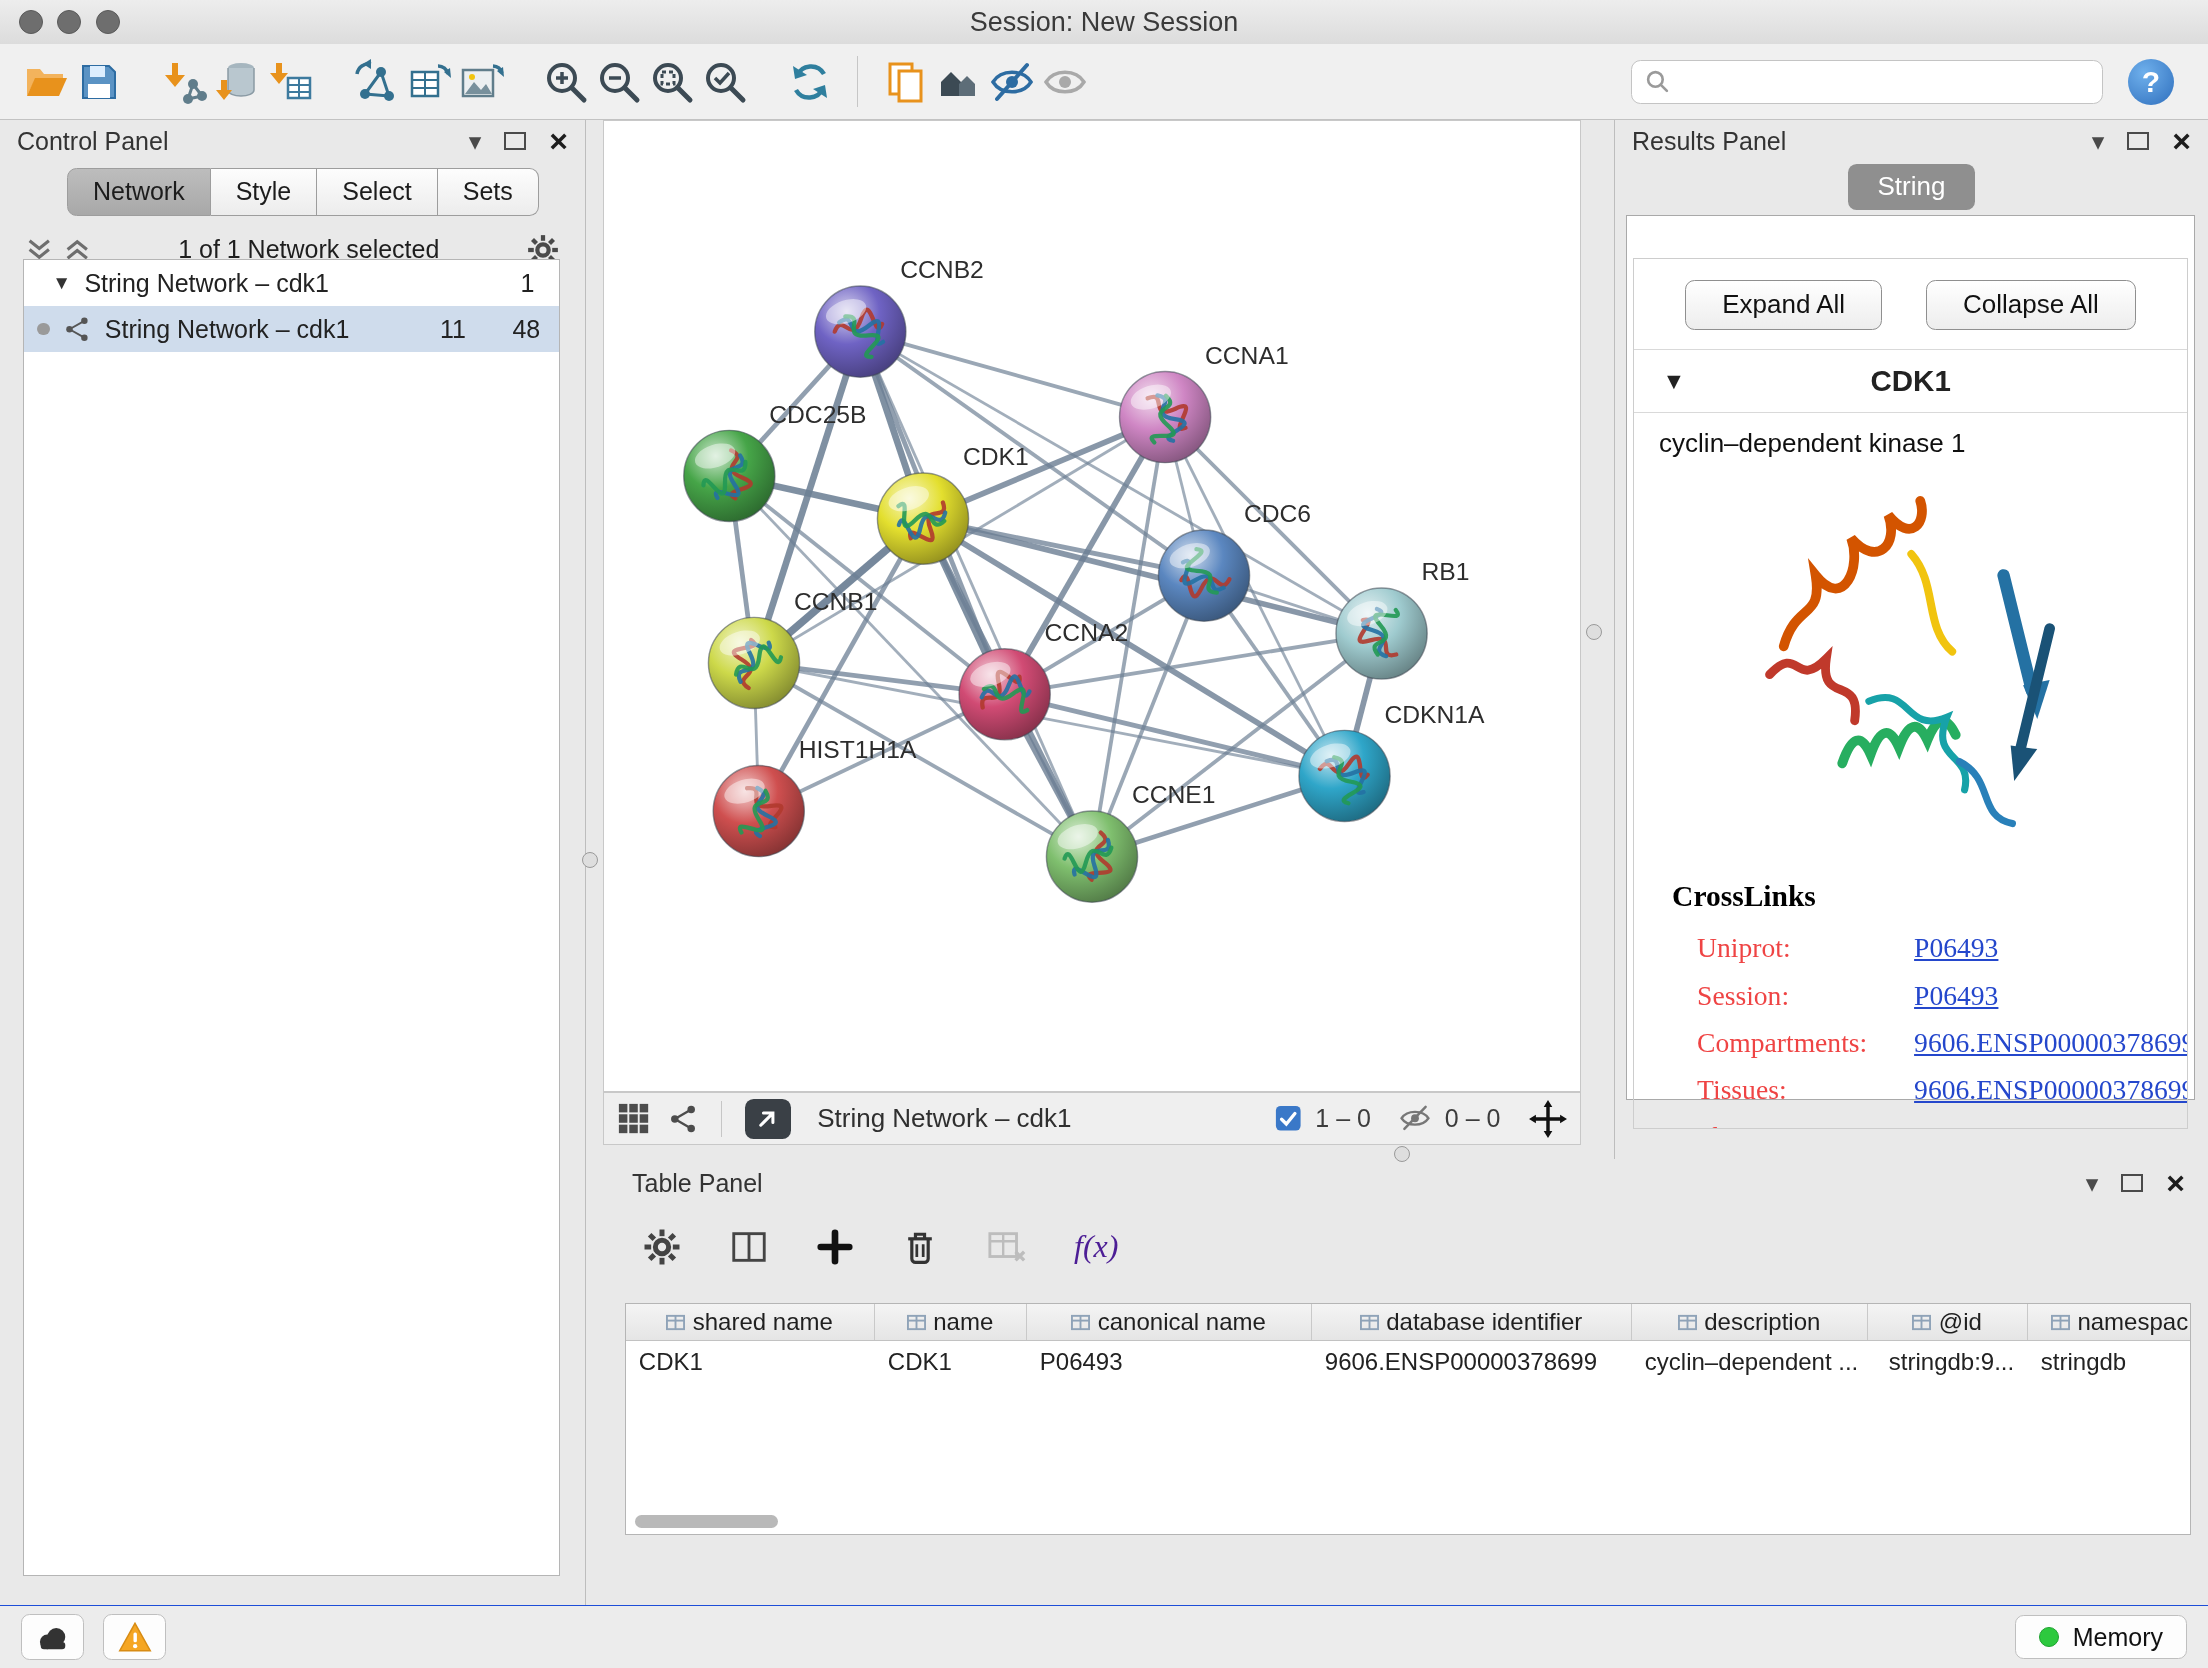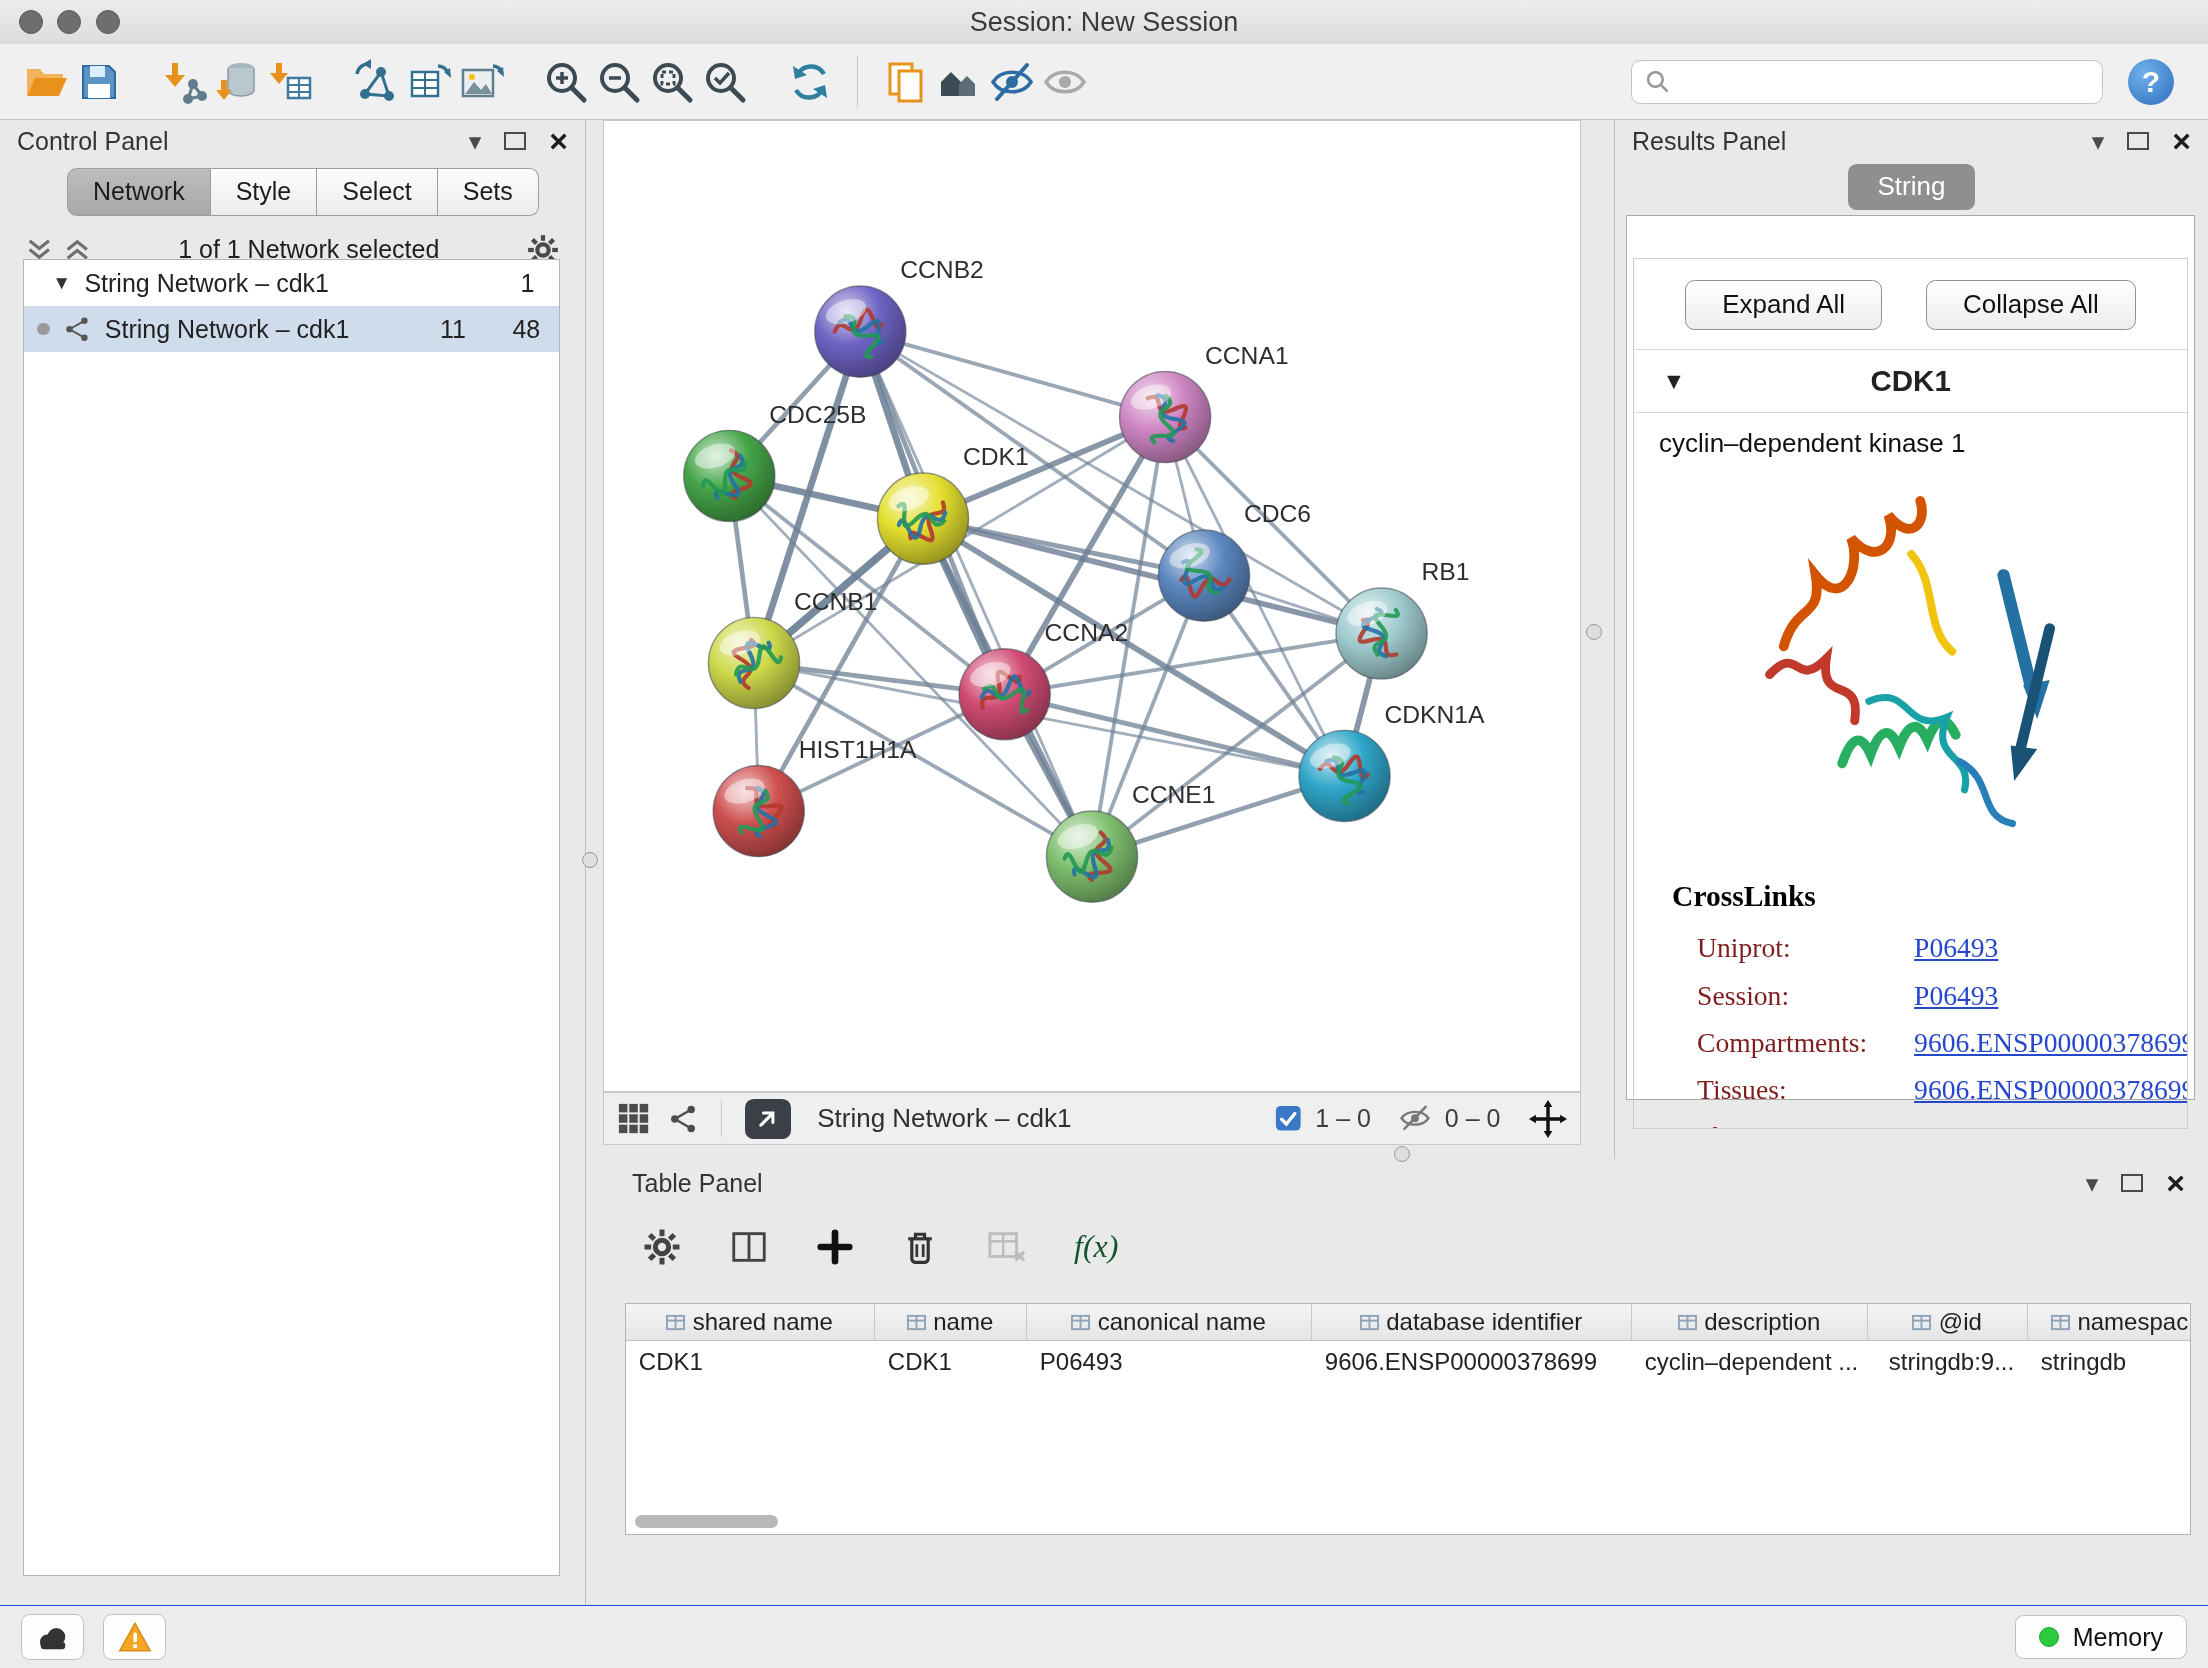"Uniprot:" .cl-label { color: #7f1d1d -> #ef4444 }
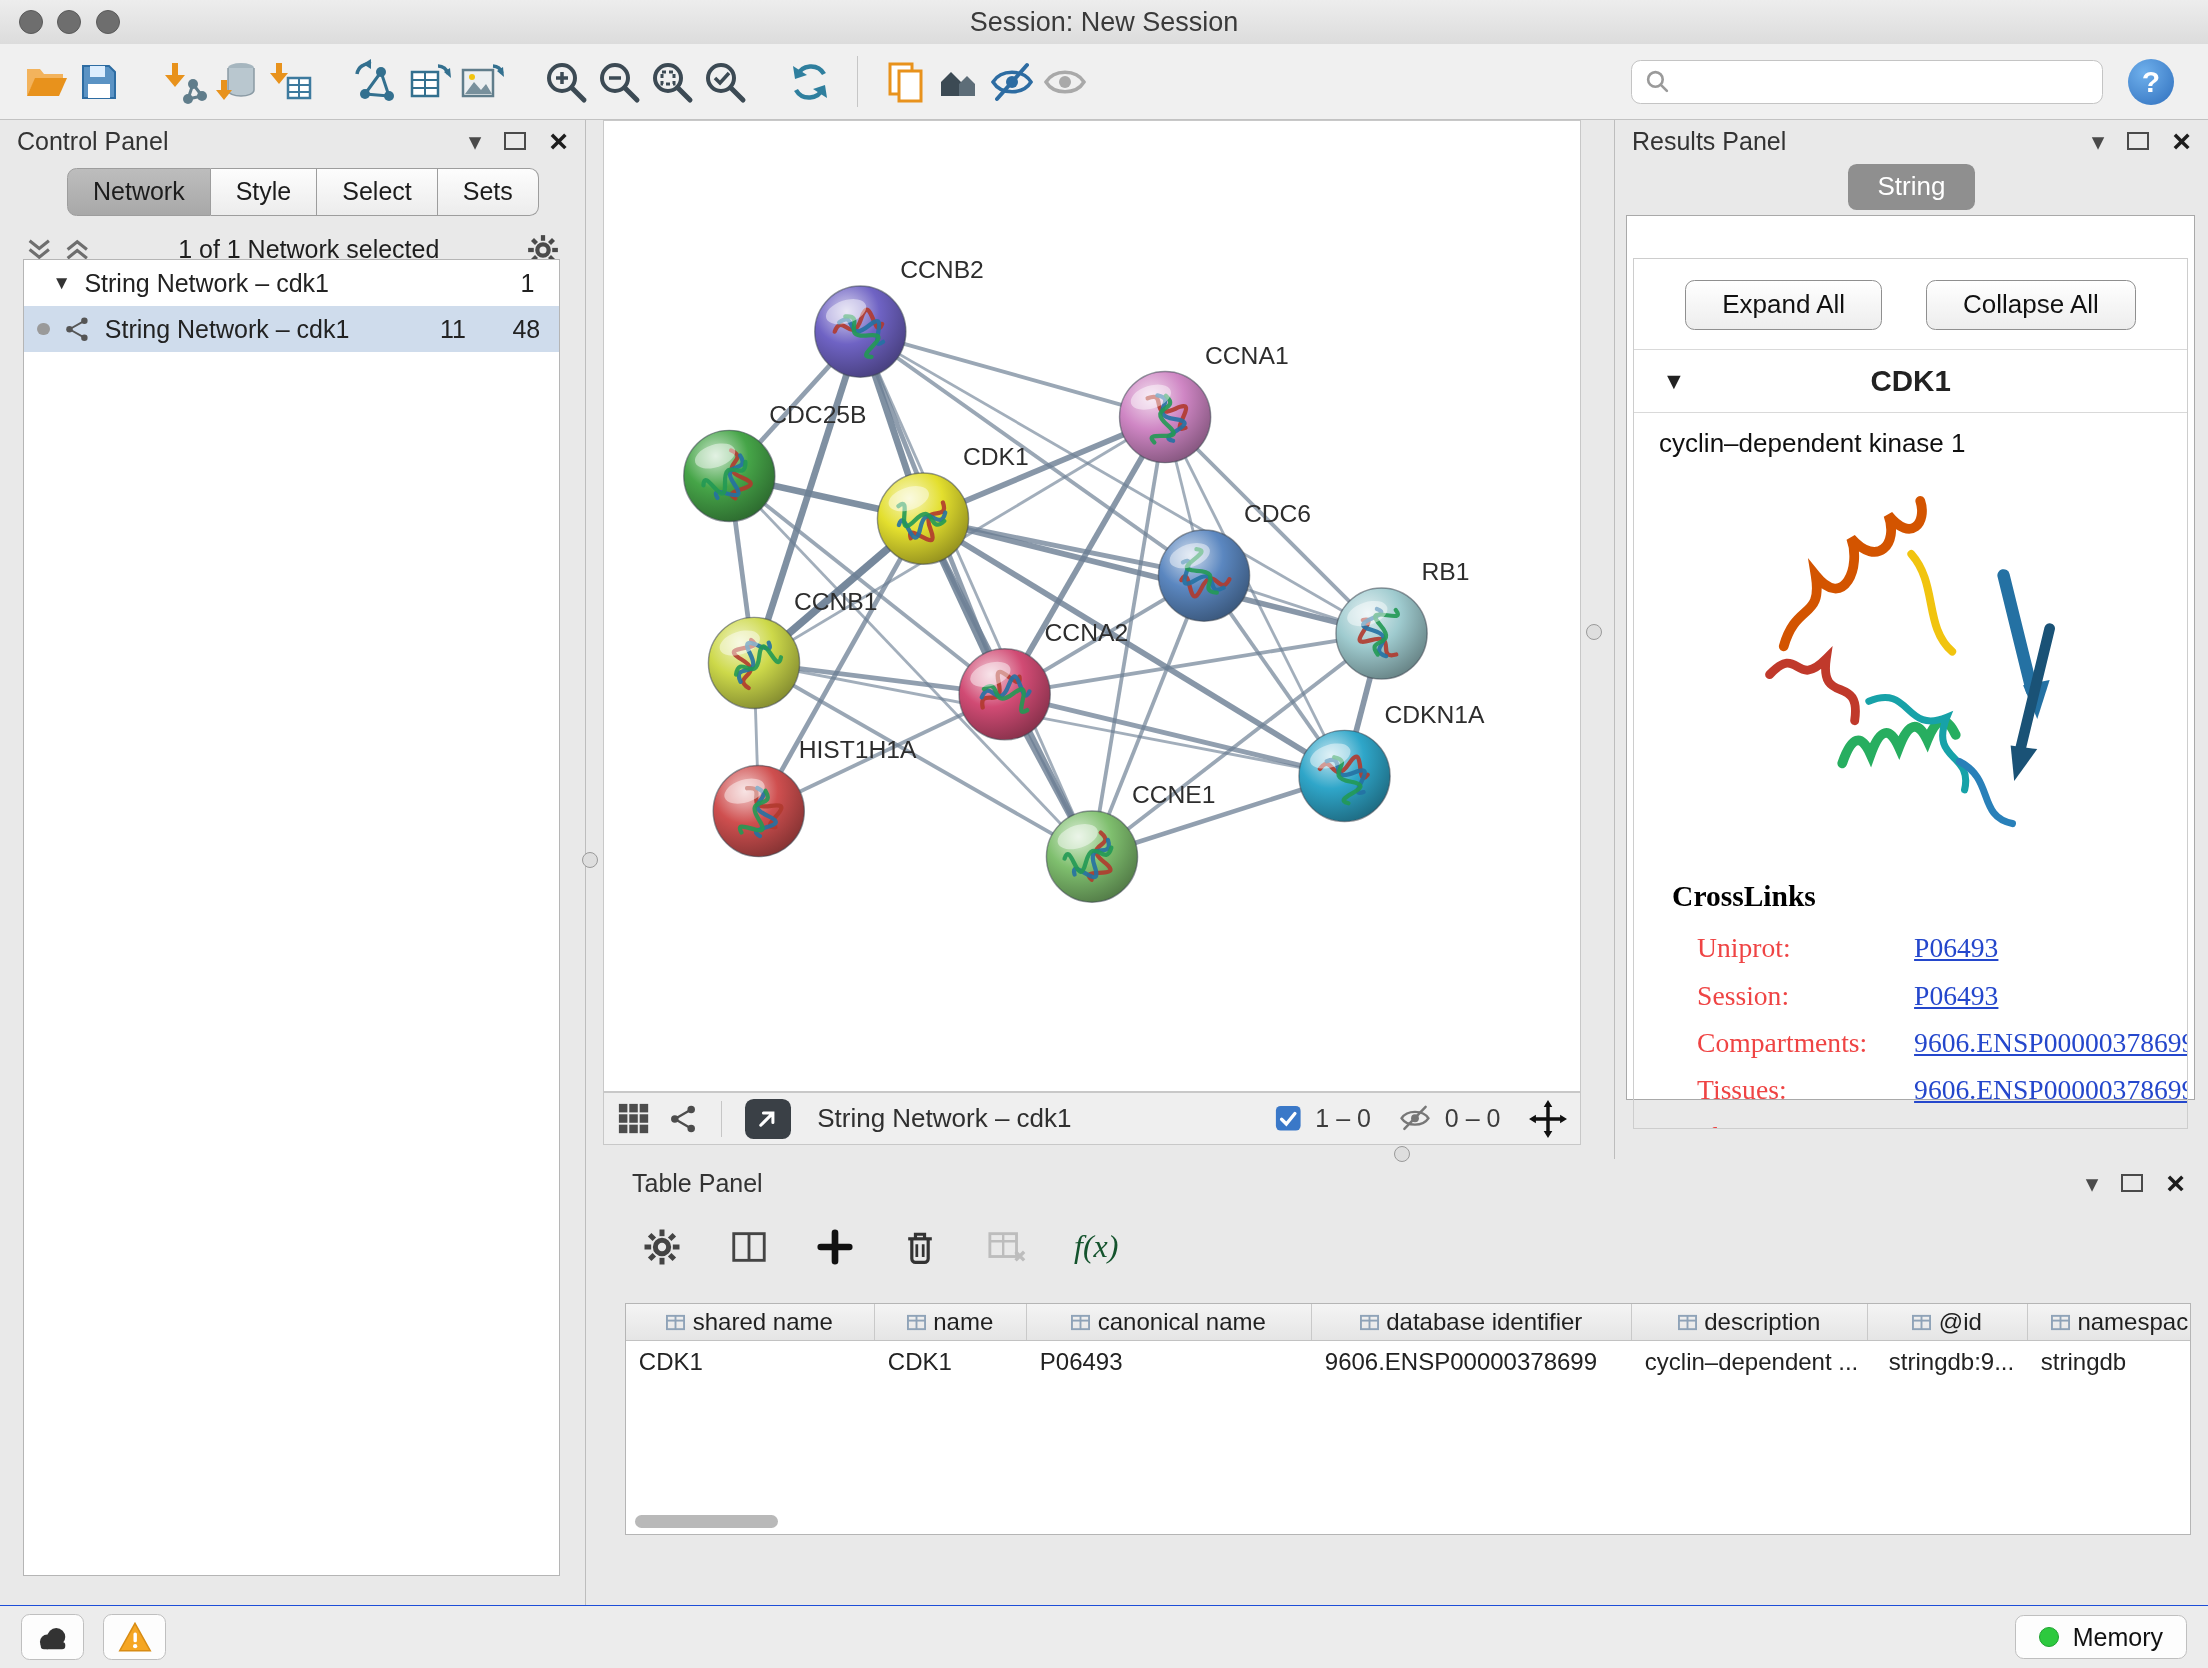"f(x)" .fx { color: #14532d -> #4c1d95 }
